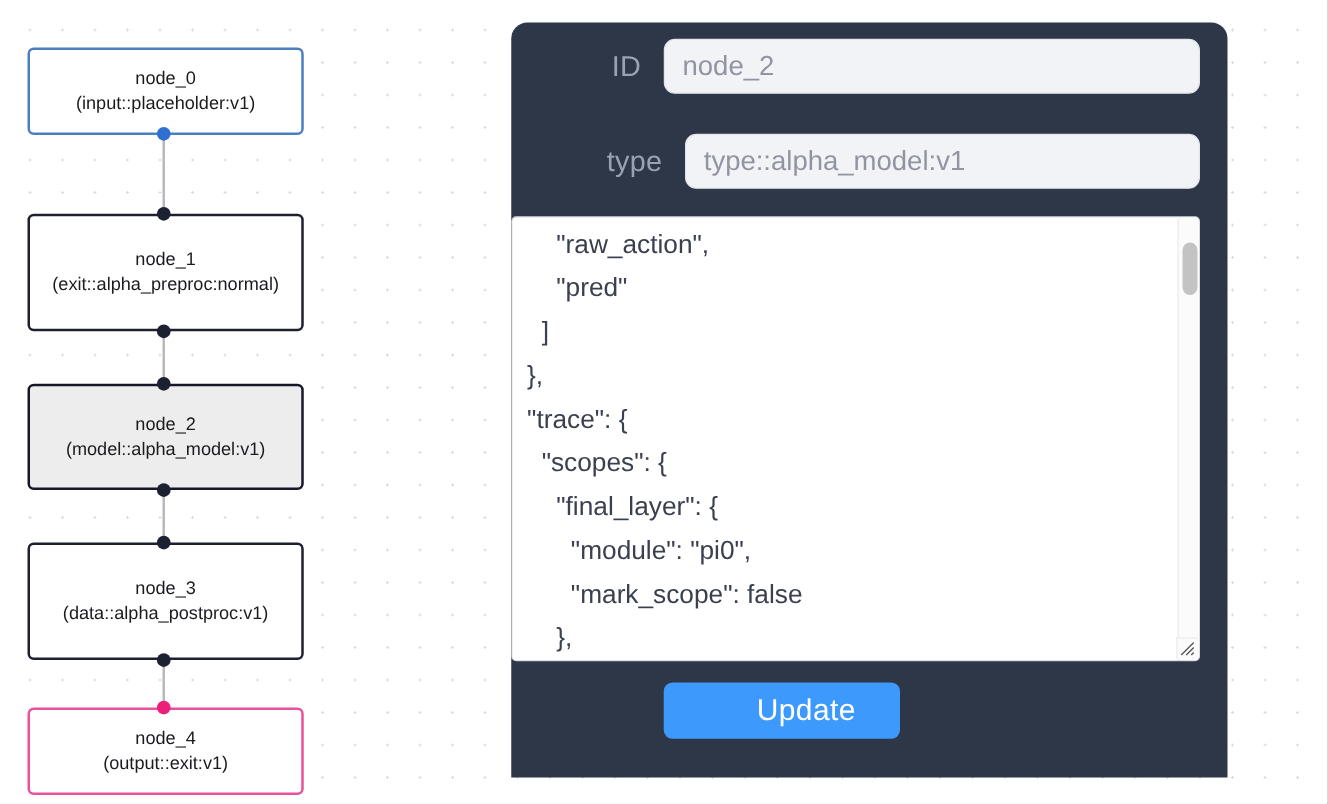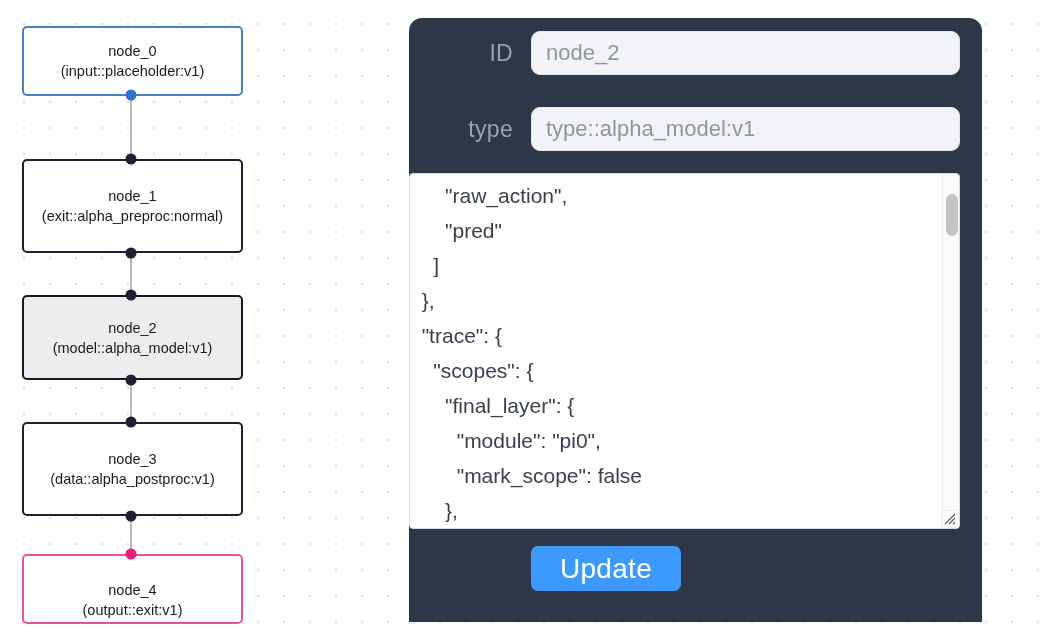"node_0" #graph { top: 4px -> 16px }
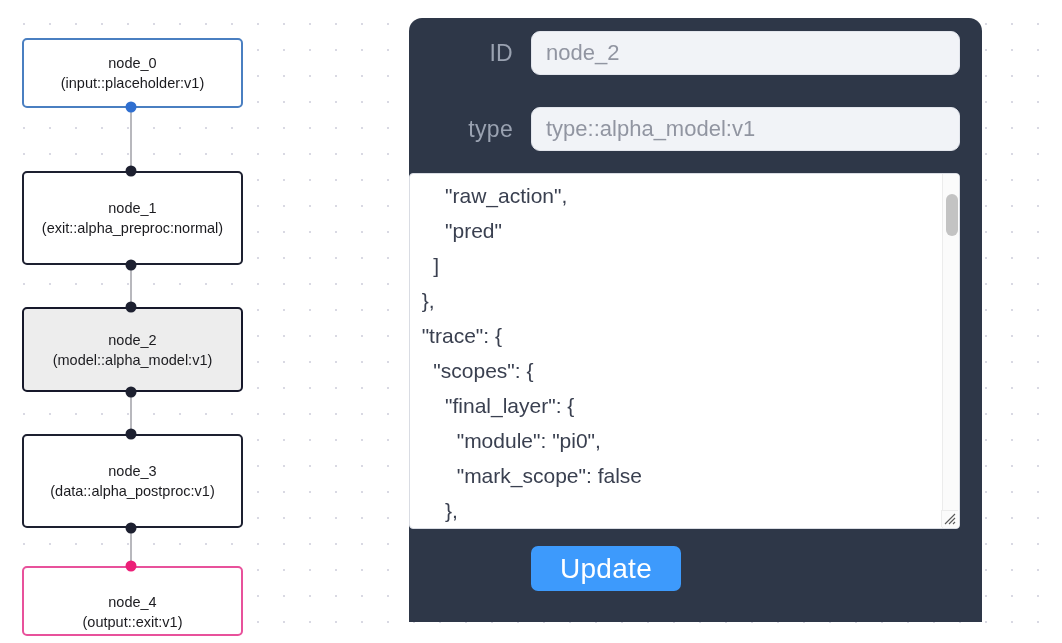"type" div.field-row { padding-left: none -> 17px }
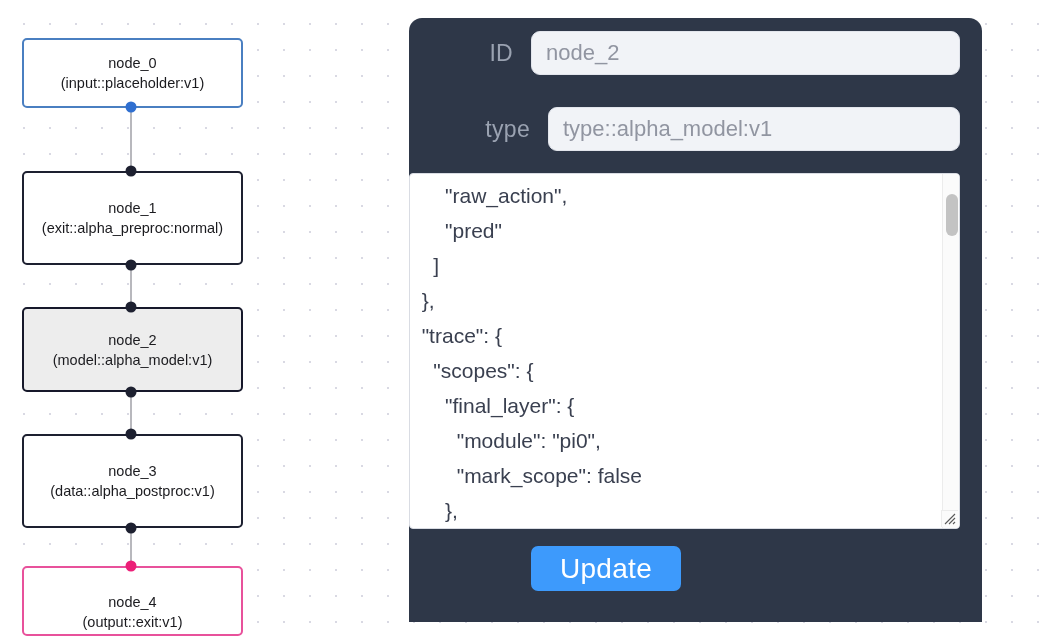"Update" #update-button { font-size: 28px -> 24px; padding-left: none -> 39px }
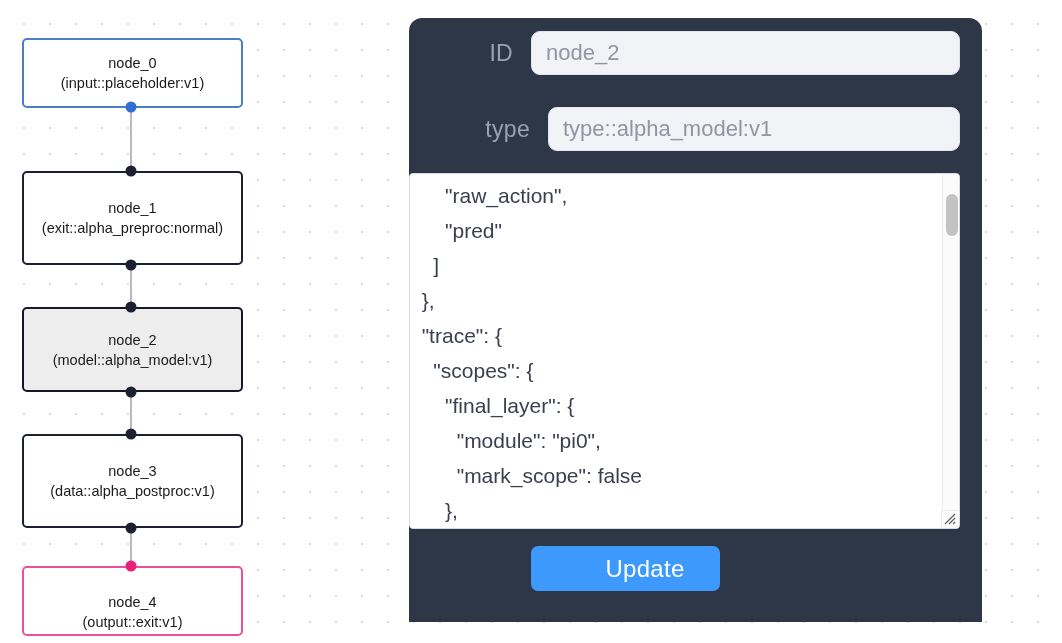"node_4" .node.pink { align-items: flex-end -> none }
